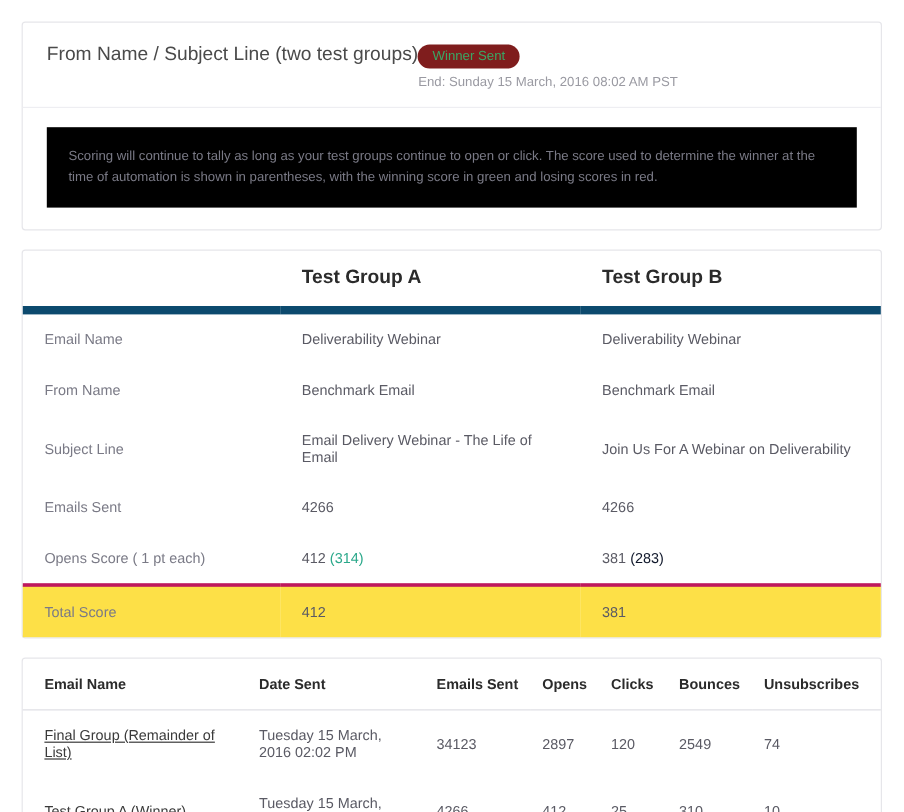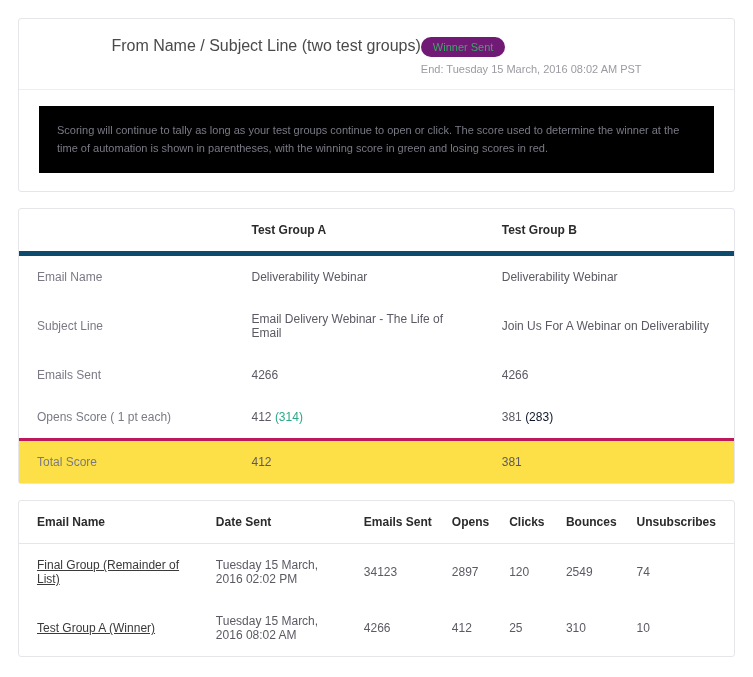"From Name / Subject Line" .head-row { justify-content: center -> flex-start }
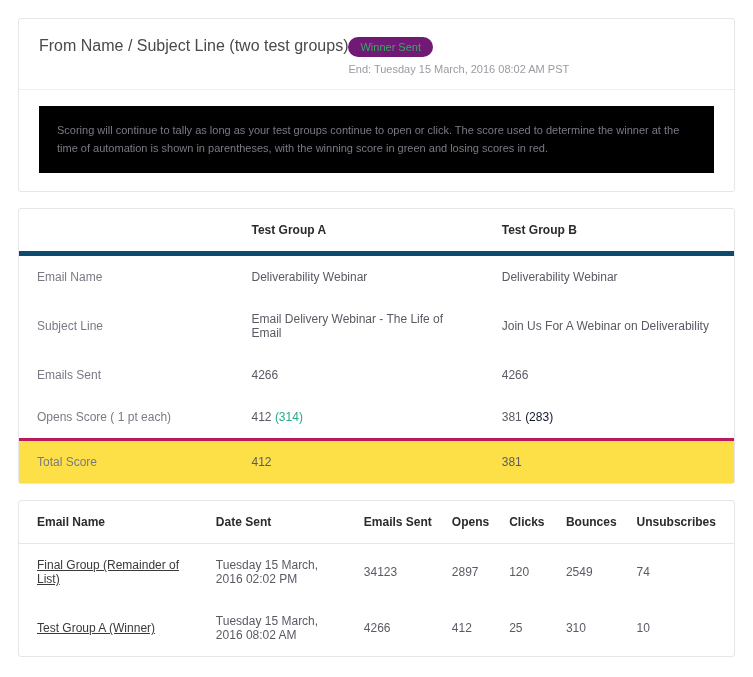"Winner Sent" .pill { background: #701a75 -> #7f1d1d }
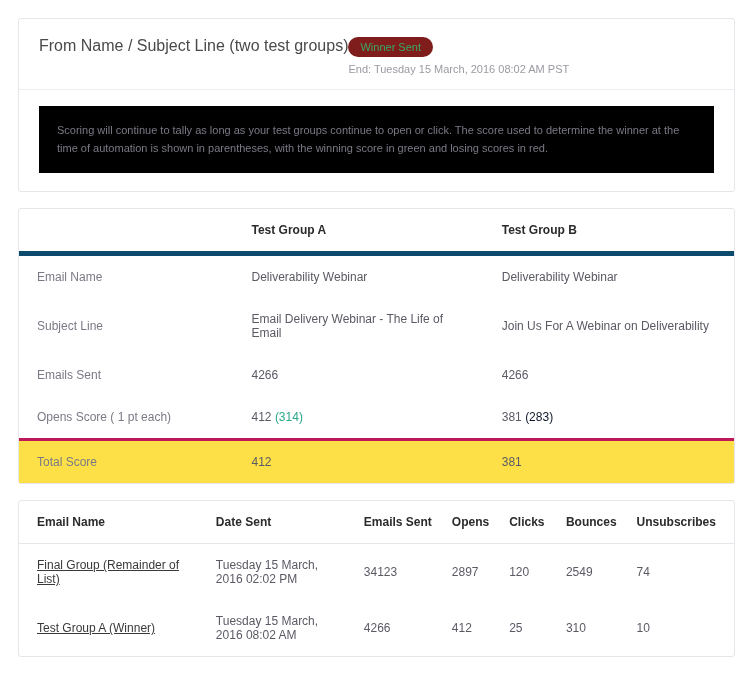"End: Tuesday 15 March, 2016" div.subtle { text: Tuesday -> Sunday }
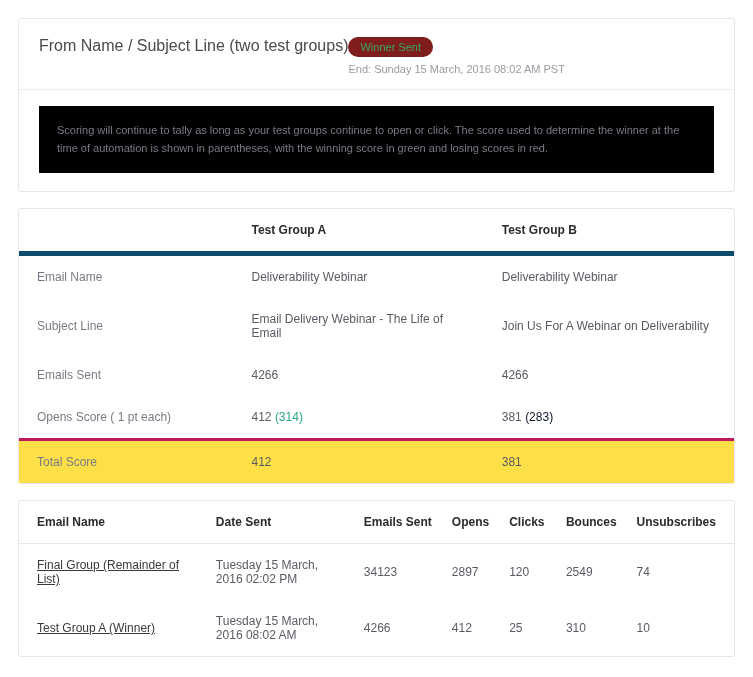"Test Group A" table.cmp thead th { border-bottom: 5px solid #0c4a6e -> 7px solid #0c4a6e; font-size: 12px -> 16px }
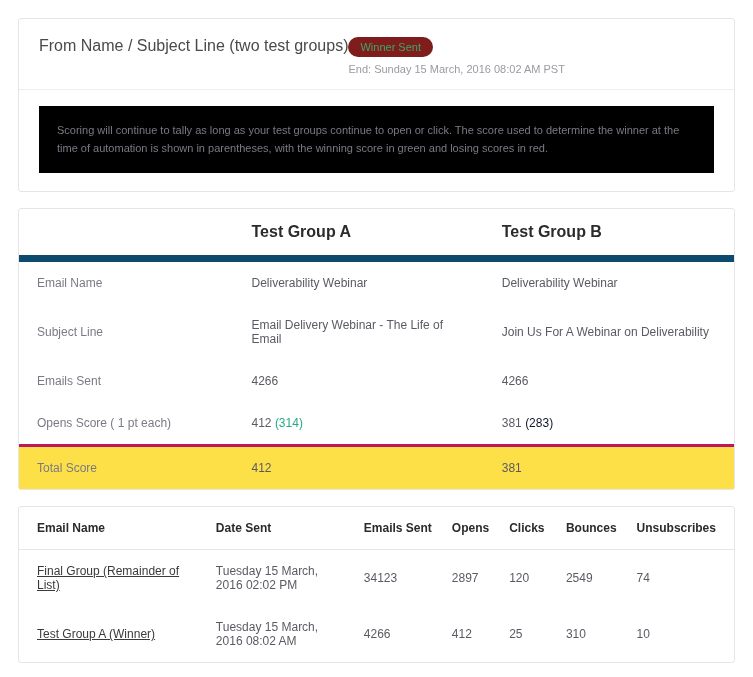"From Name" tr { html: none -> <tr> <td>From Name</td> <td>Benchmark Email</td> <td>Benchmark Email</td> </tr> }
